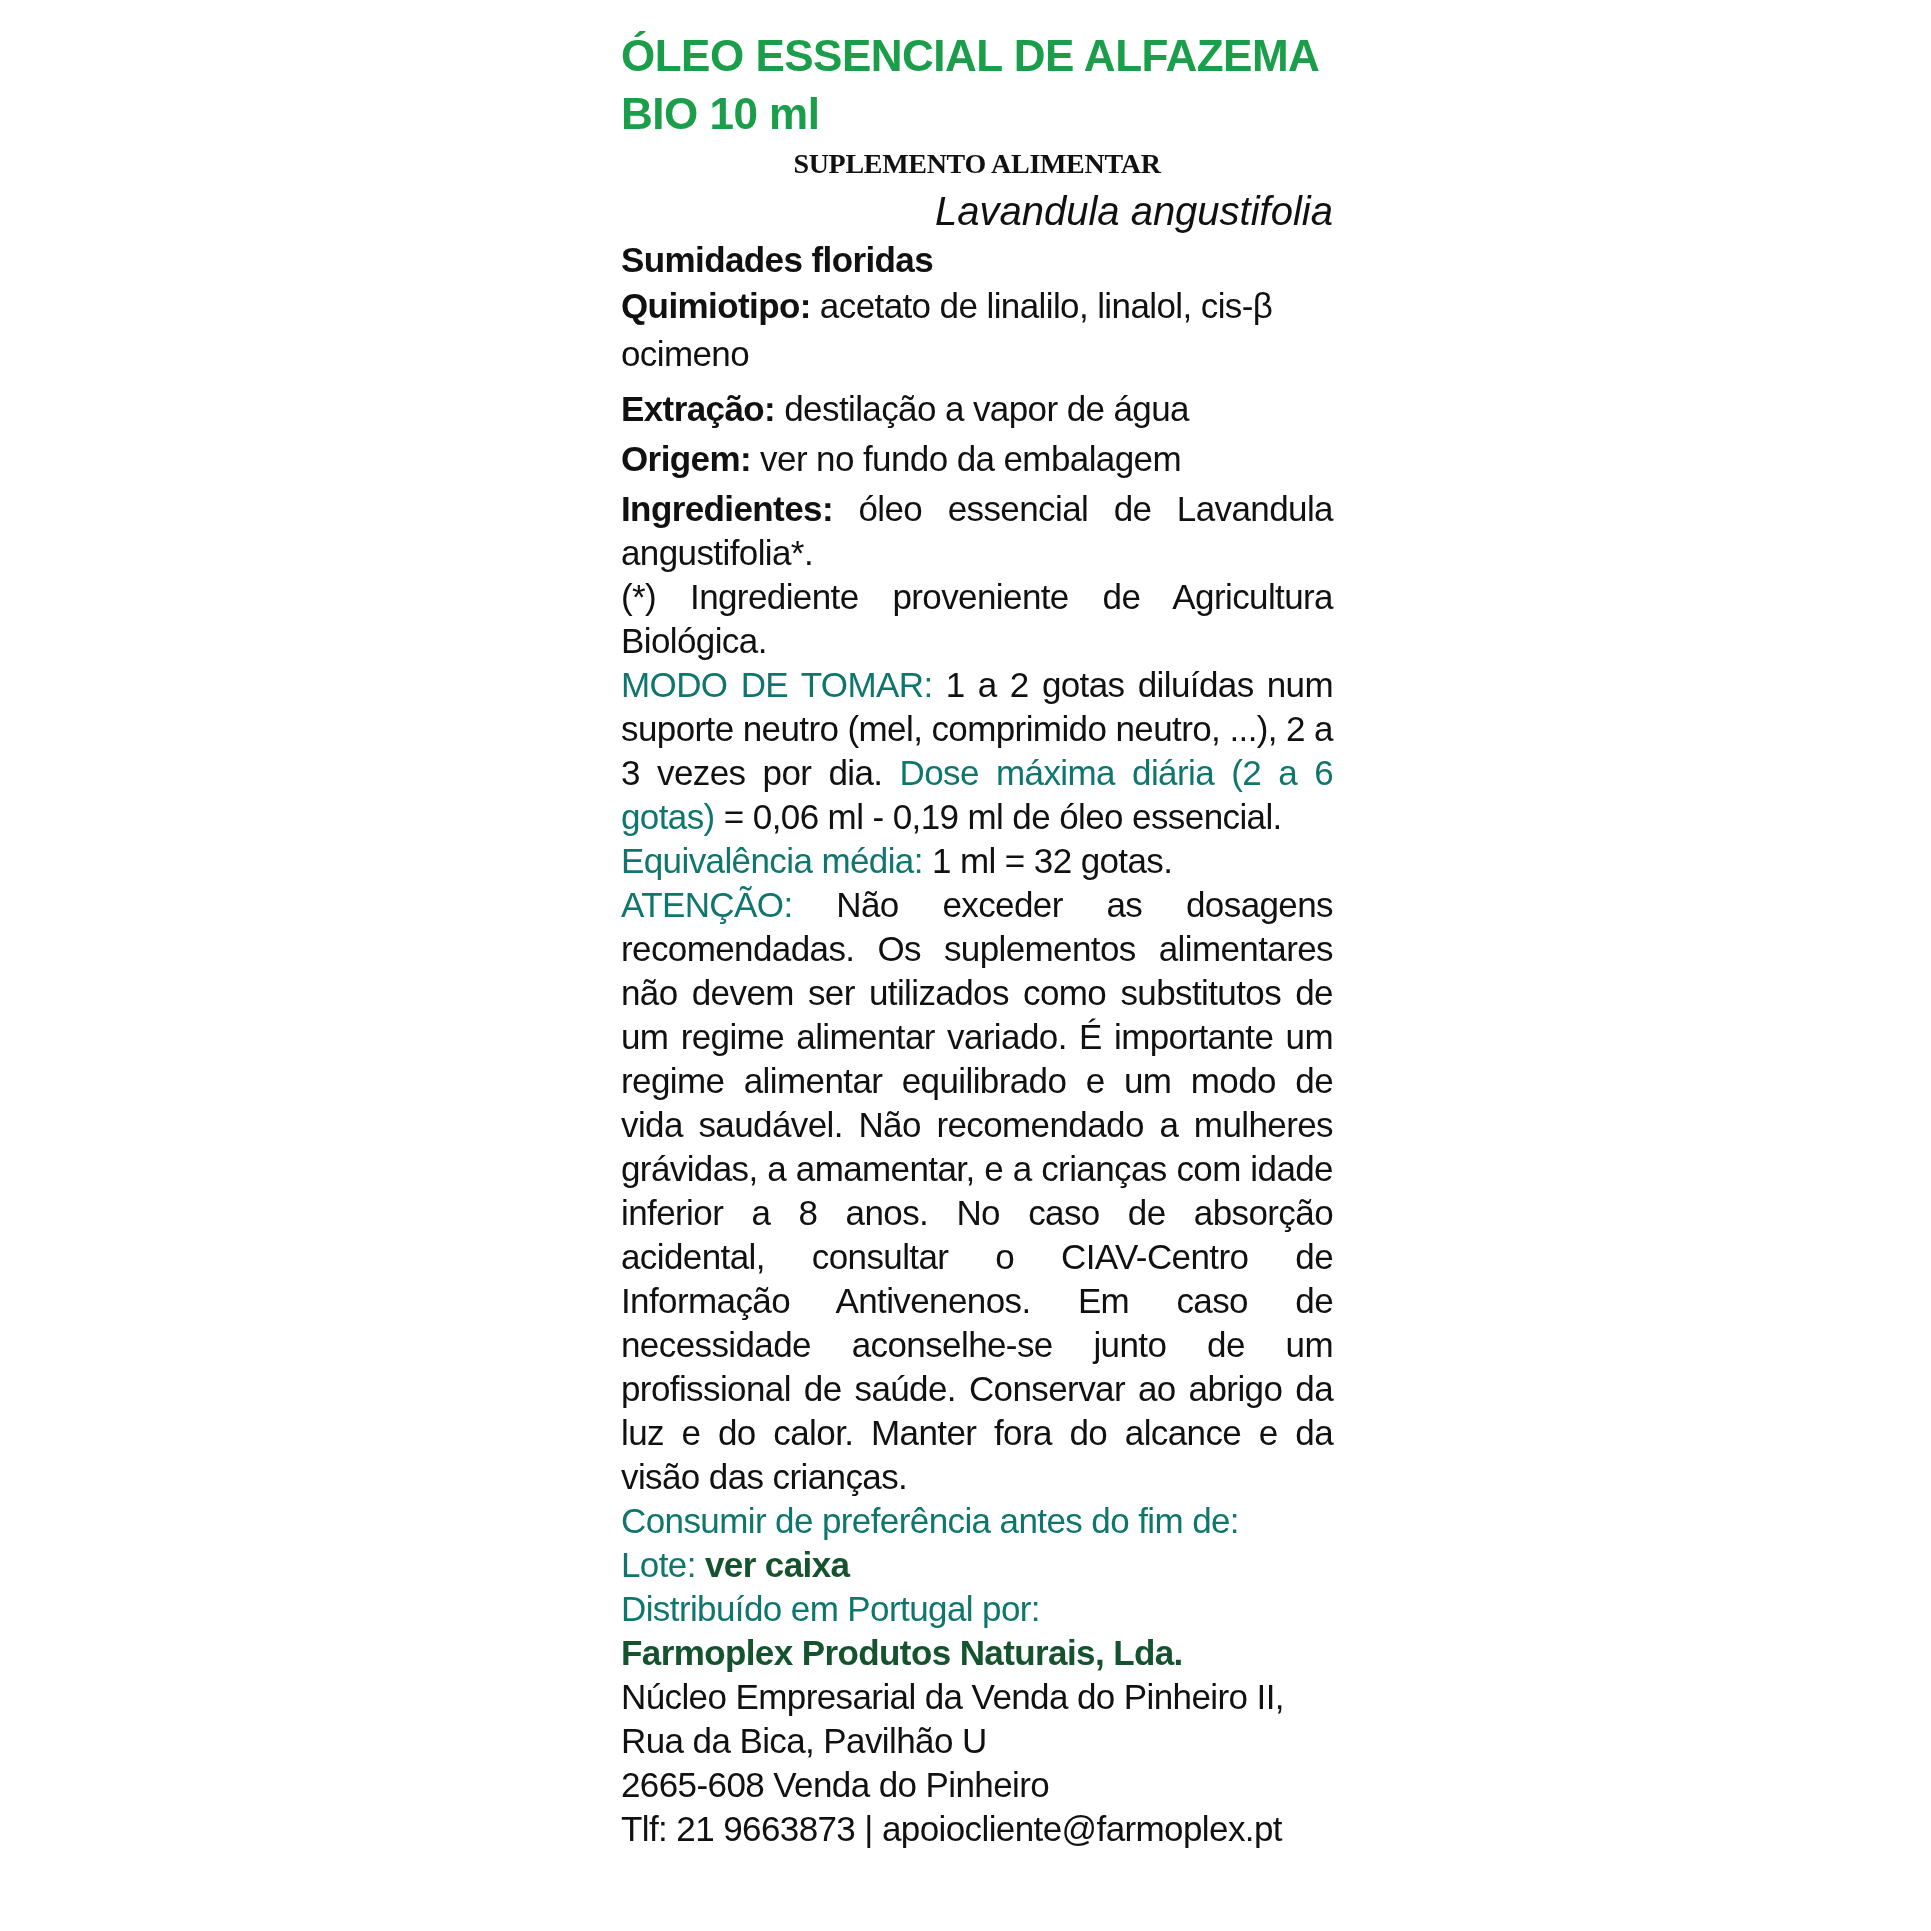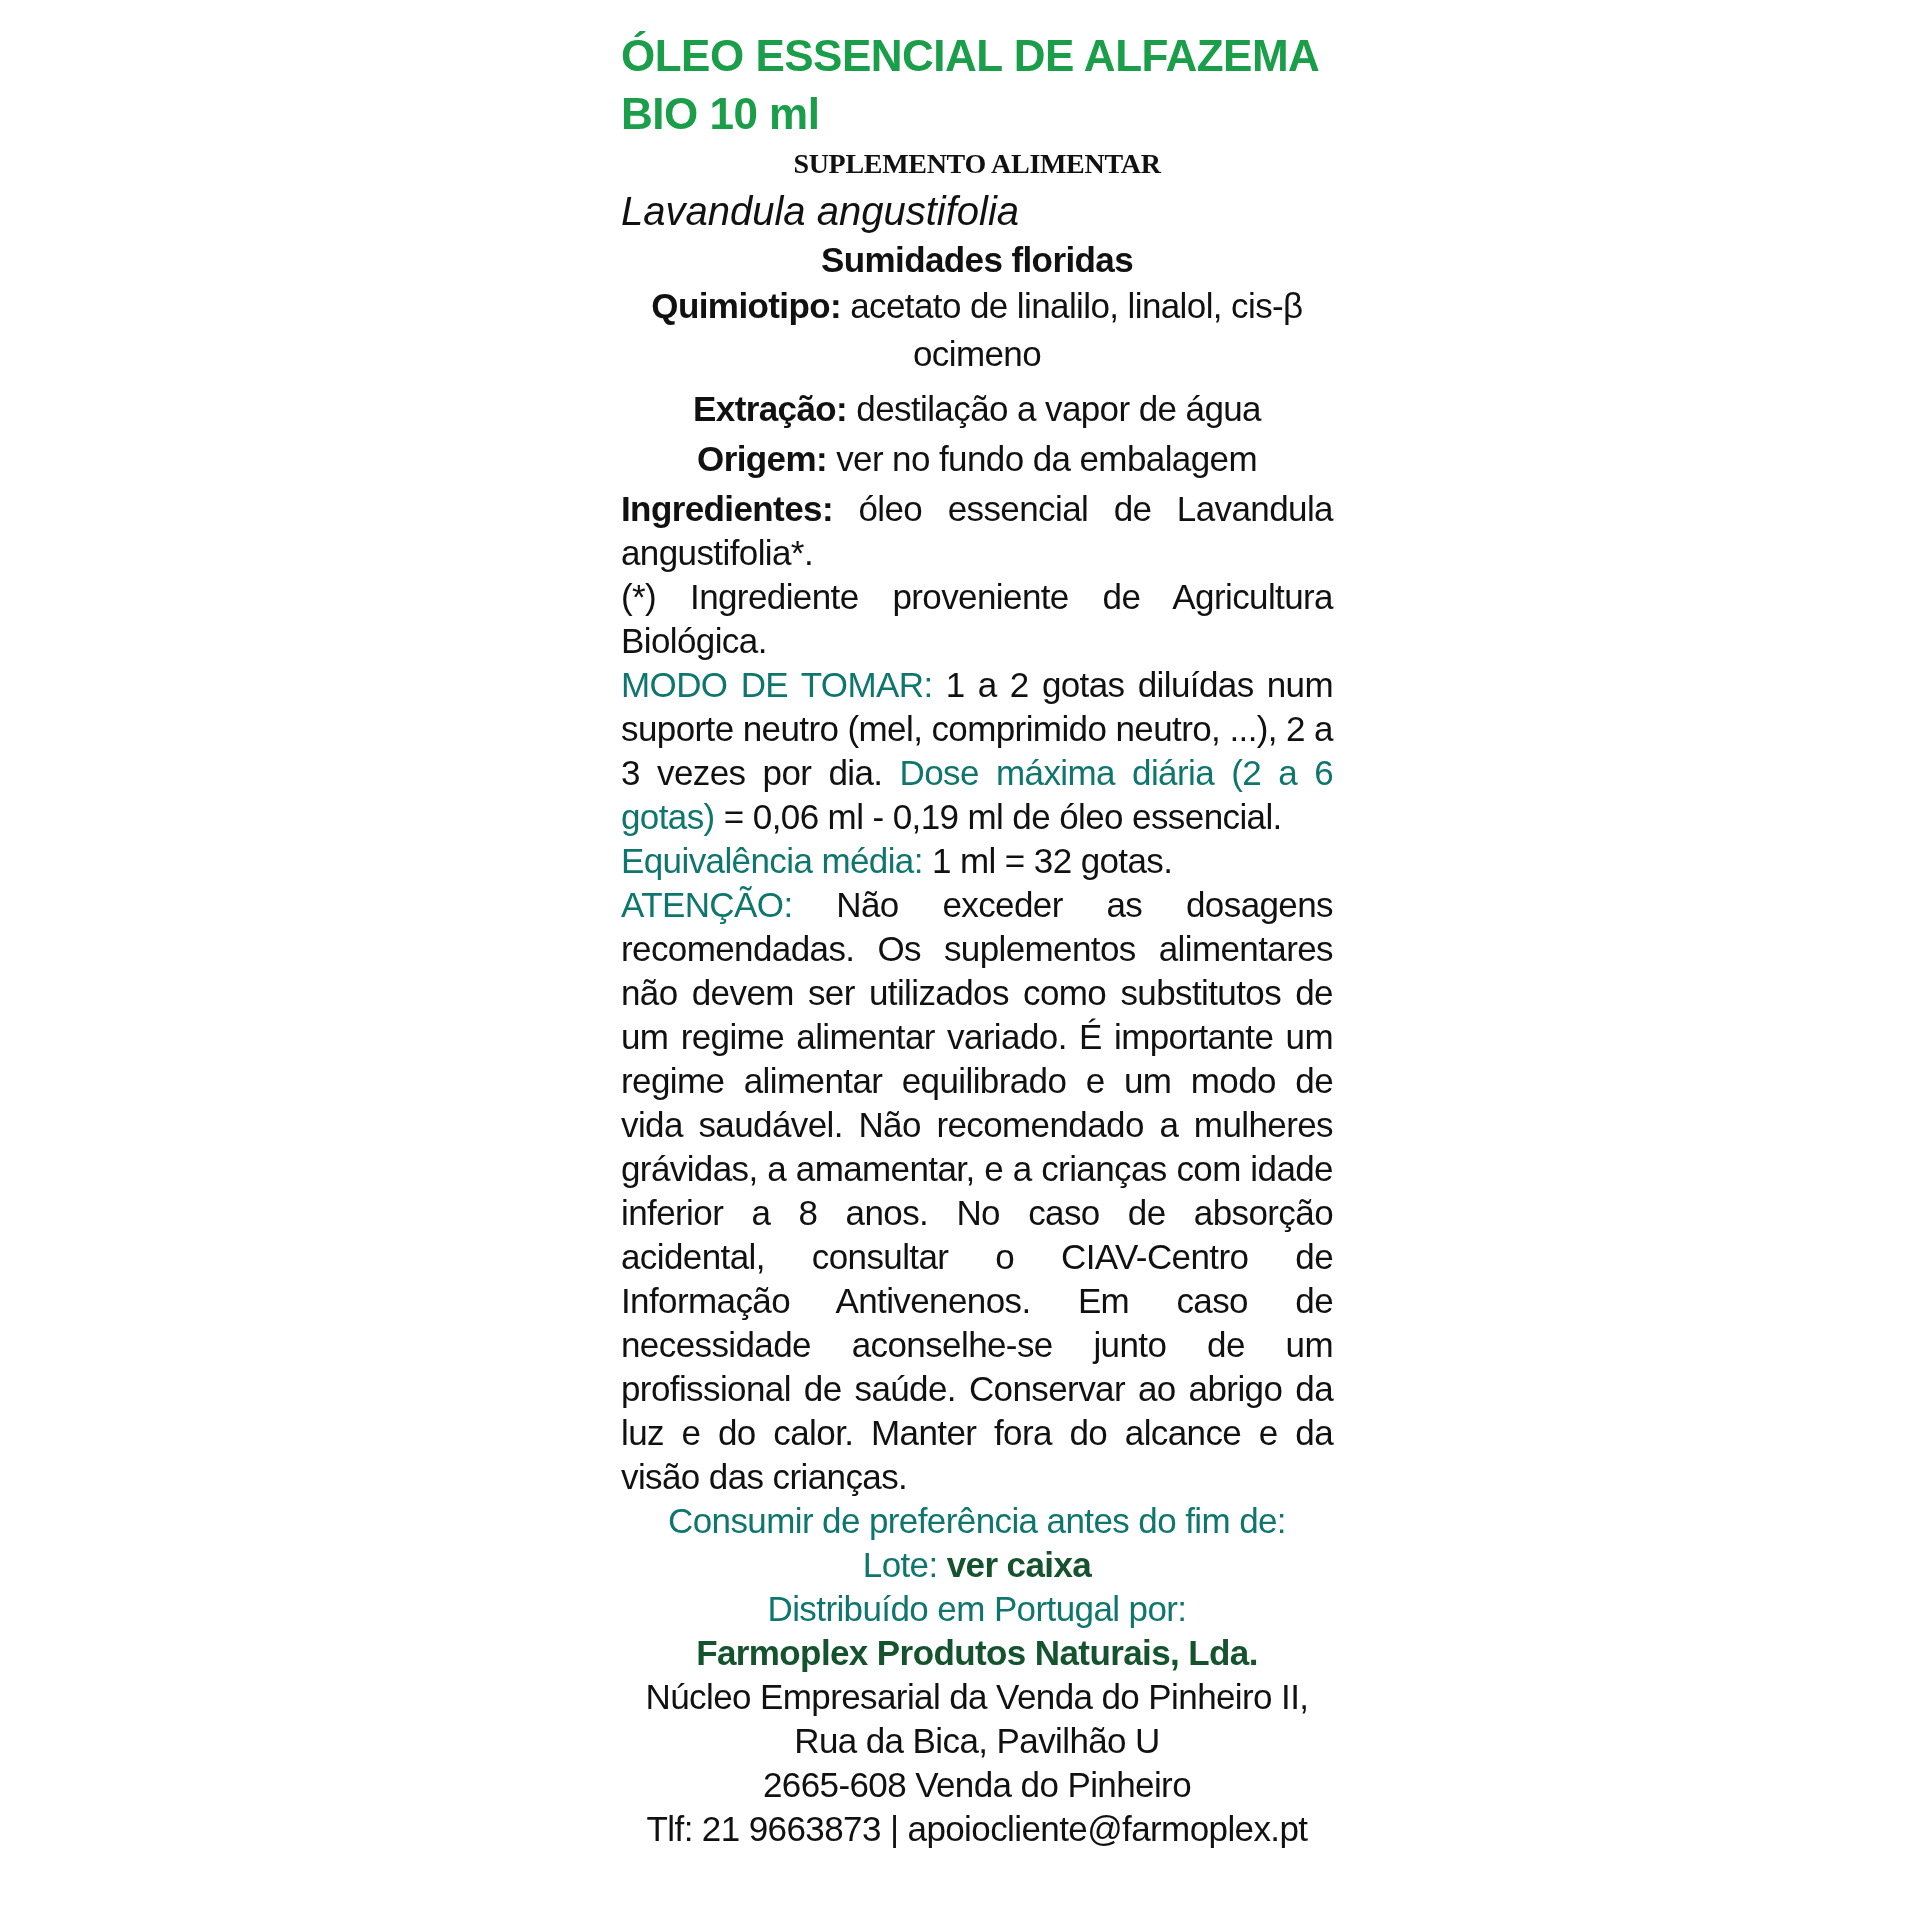"Lavandula angustifolia" .latin { text-align: left -> right }
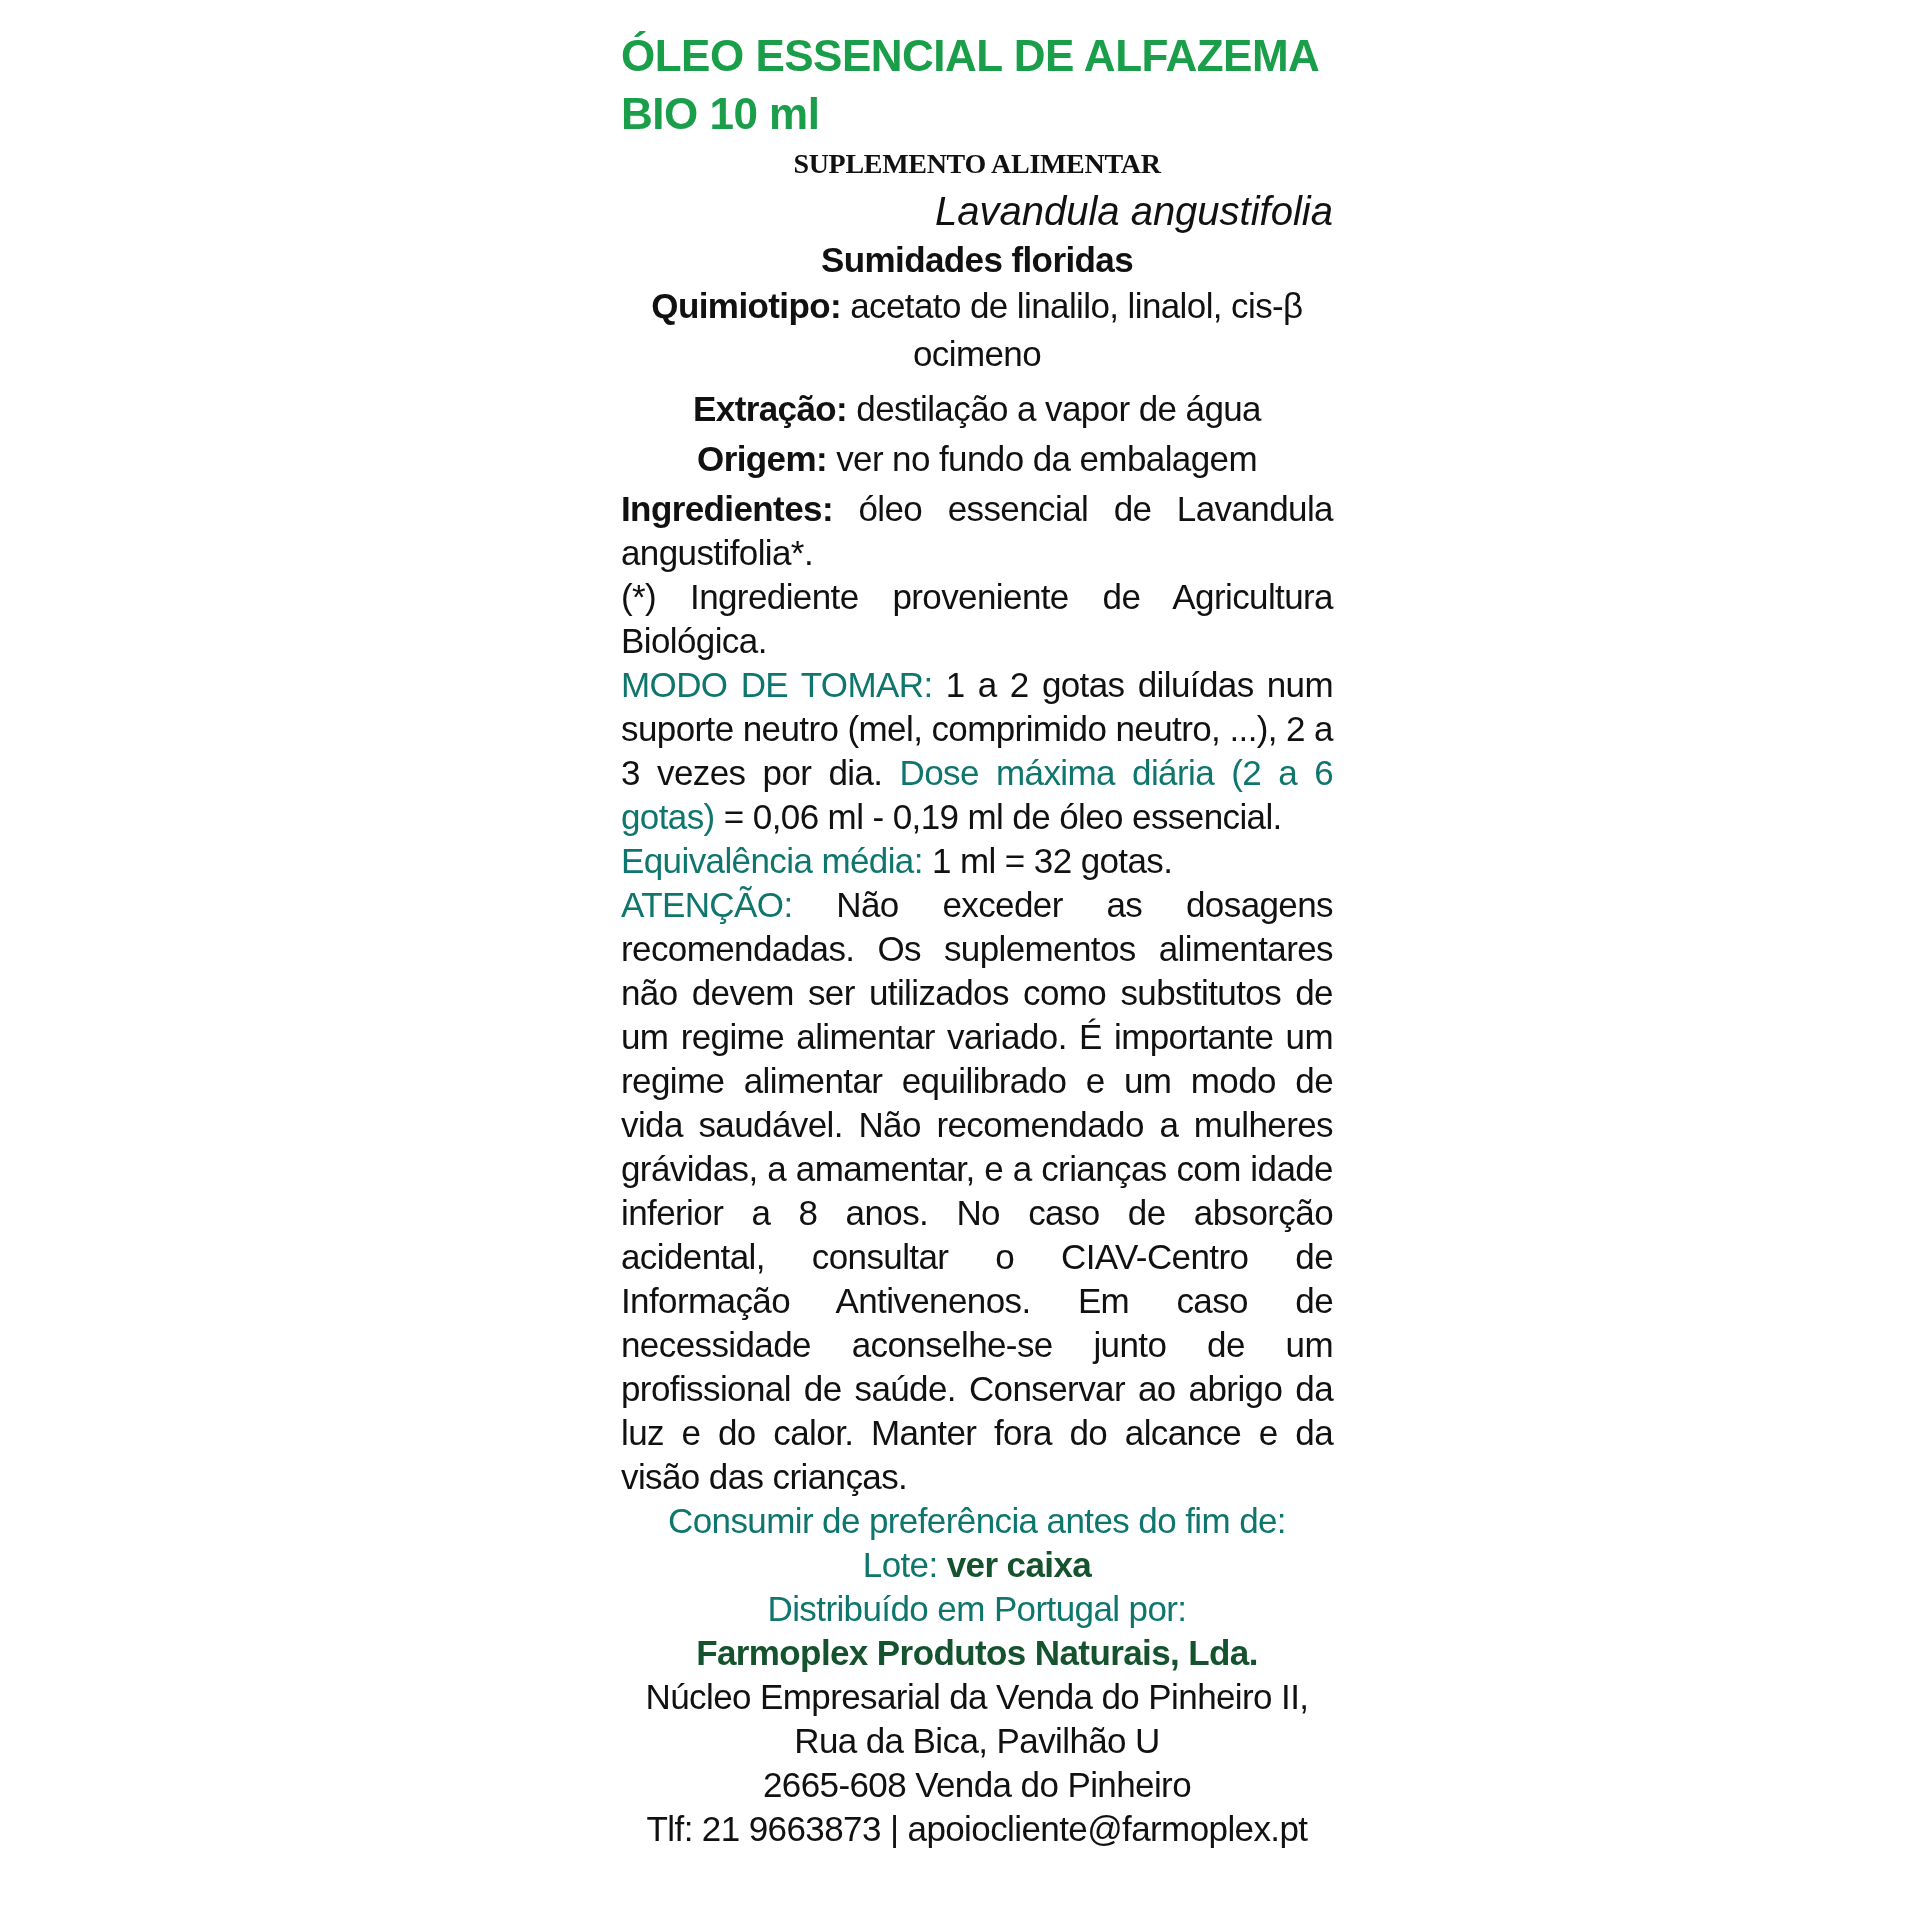"Sumidades floridas" .para.left { text-align: center -> left }
